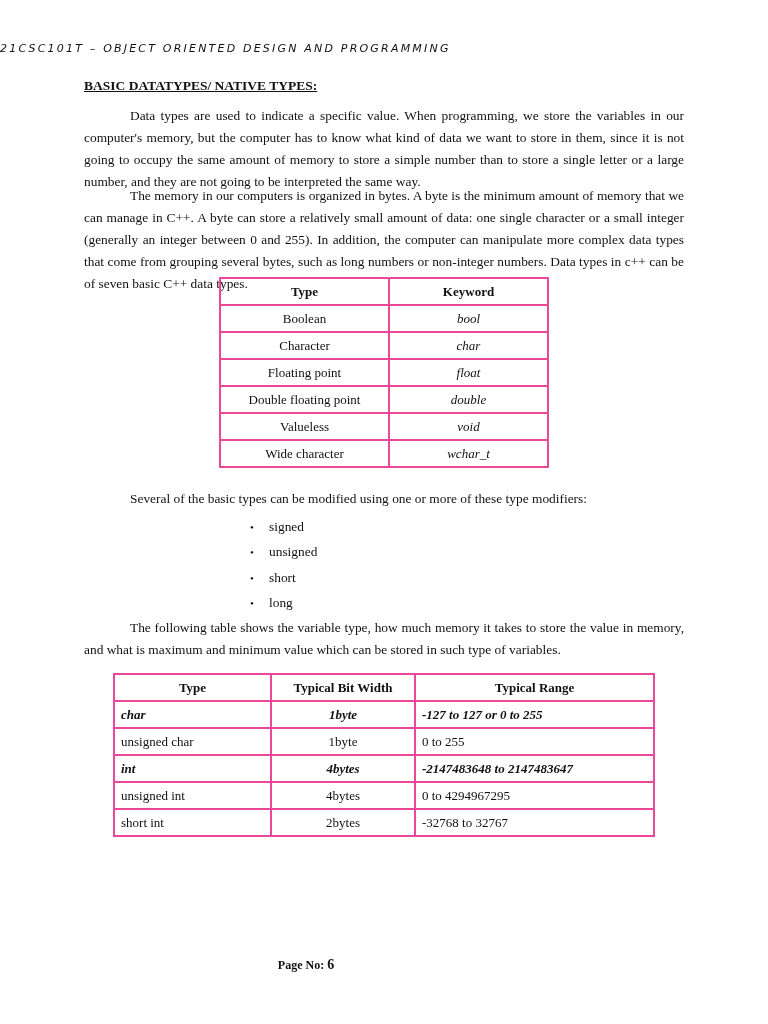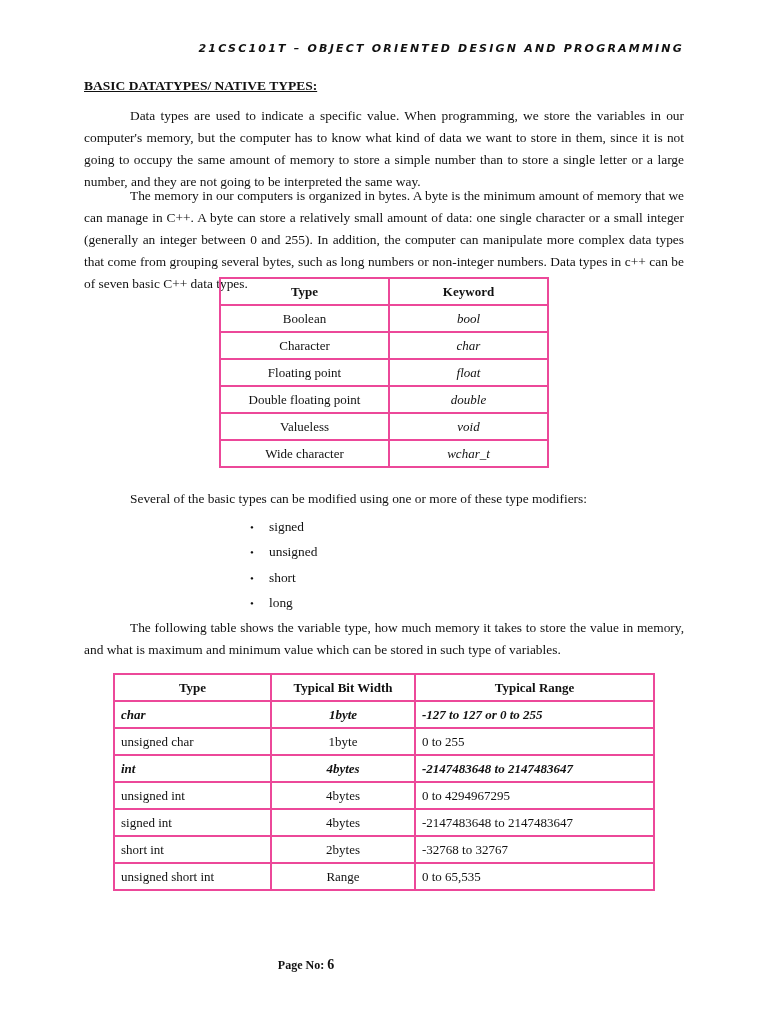"21CSC101T – OBJECT ORIENTED DESIGN" .header { font-weight: bold -> normal; text-align: right -> left }
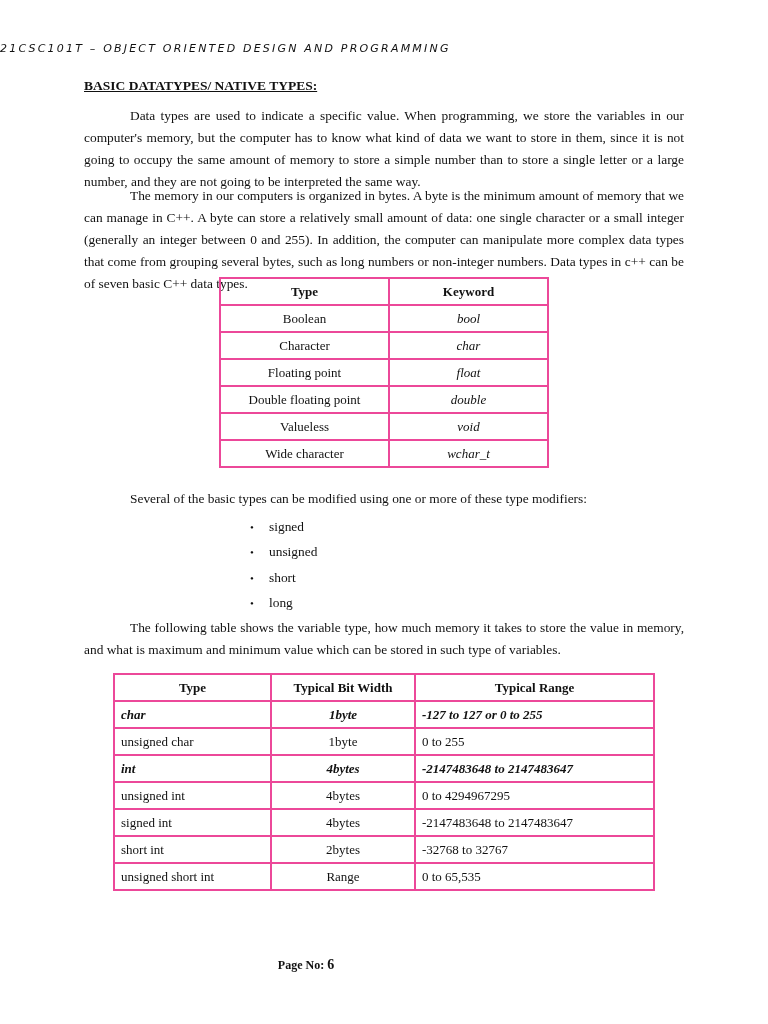"signed int" tr { html: <tr> <td>signed int</td> <td>4bytes</td> <td>-2147483648 to 2147483647</td> </tr> -> none }
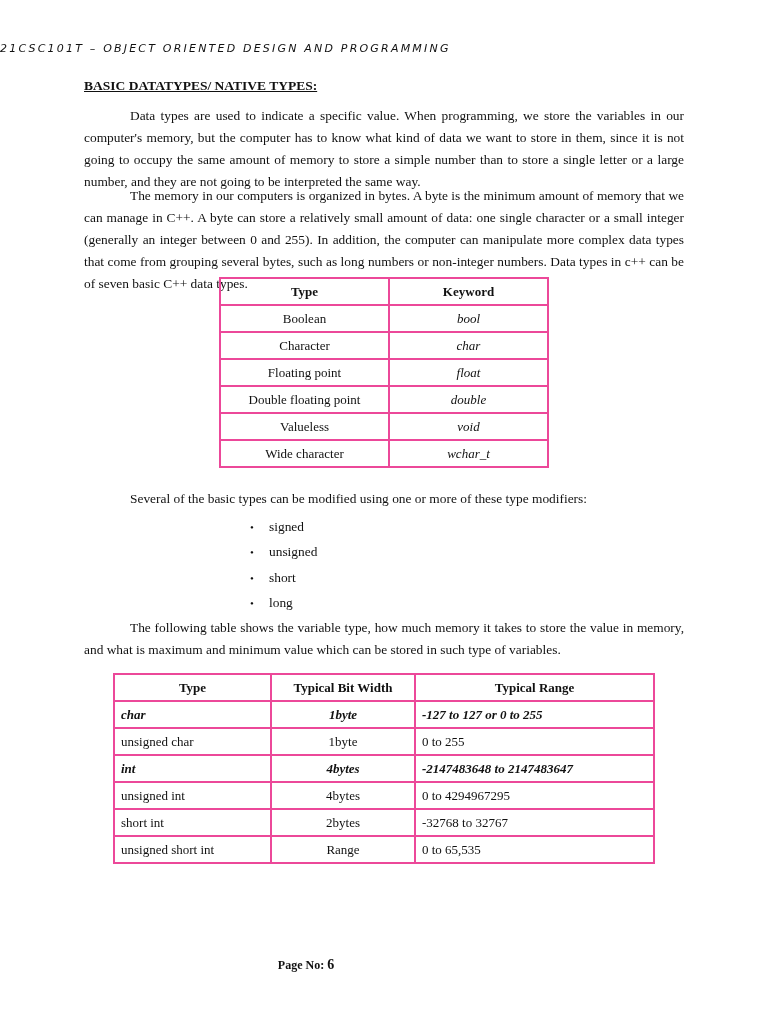"unsigned short int" tr { html: <tr> <td>unsigned short int</td> <td>Range</td> <td>0 to 65,535</td> </tr> -> none }
